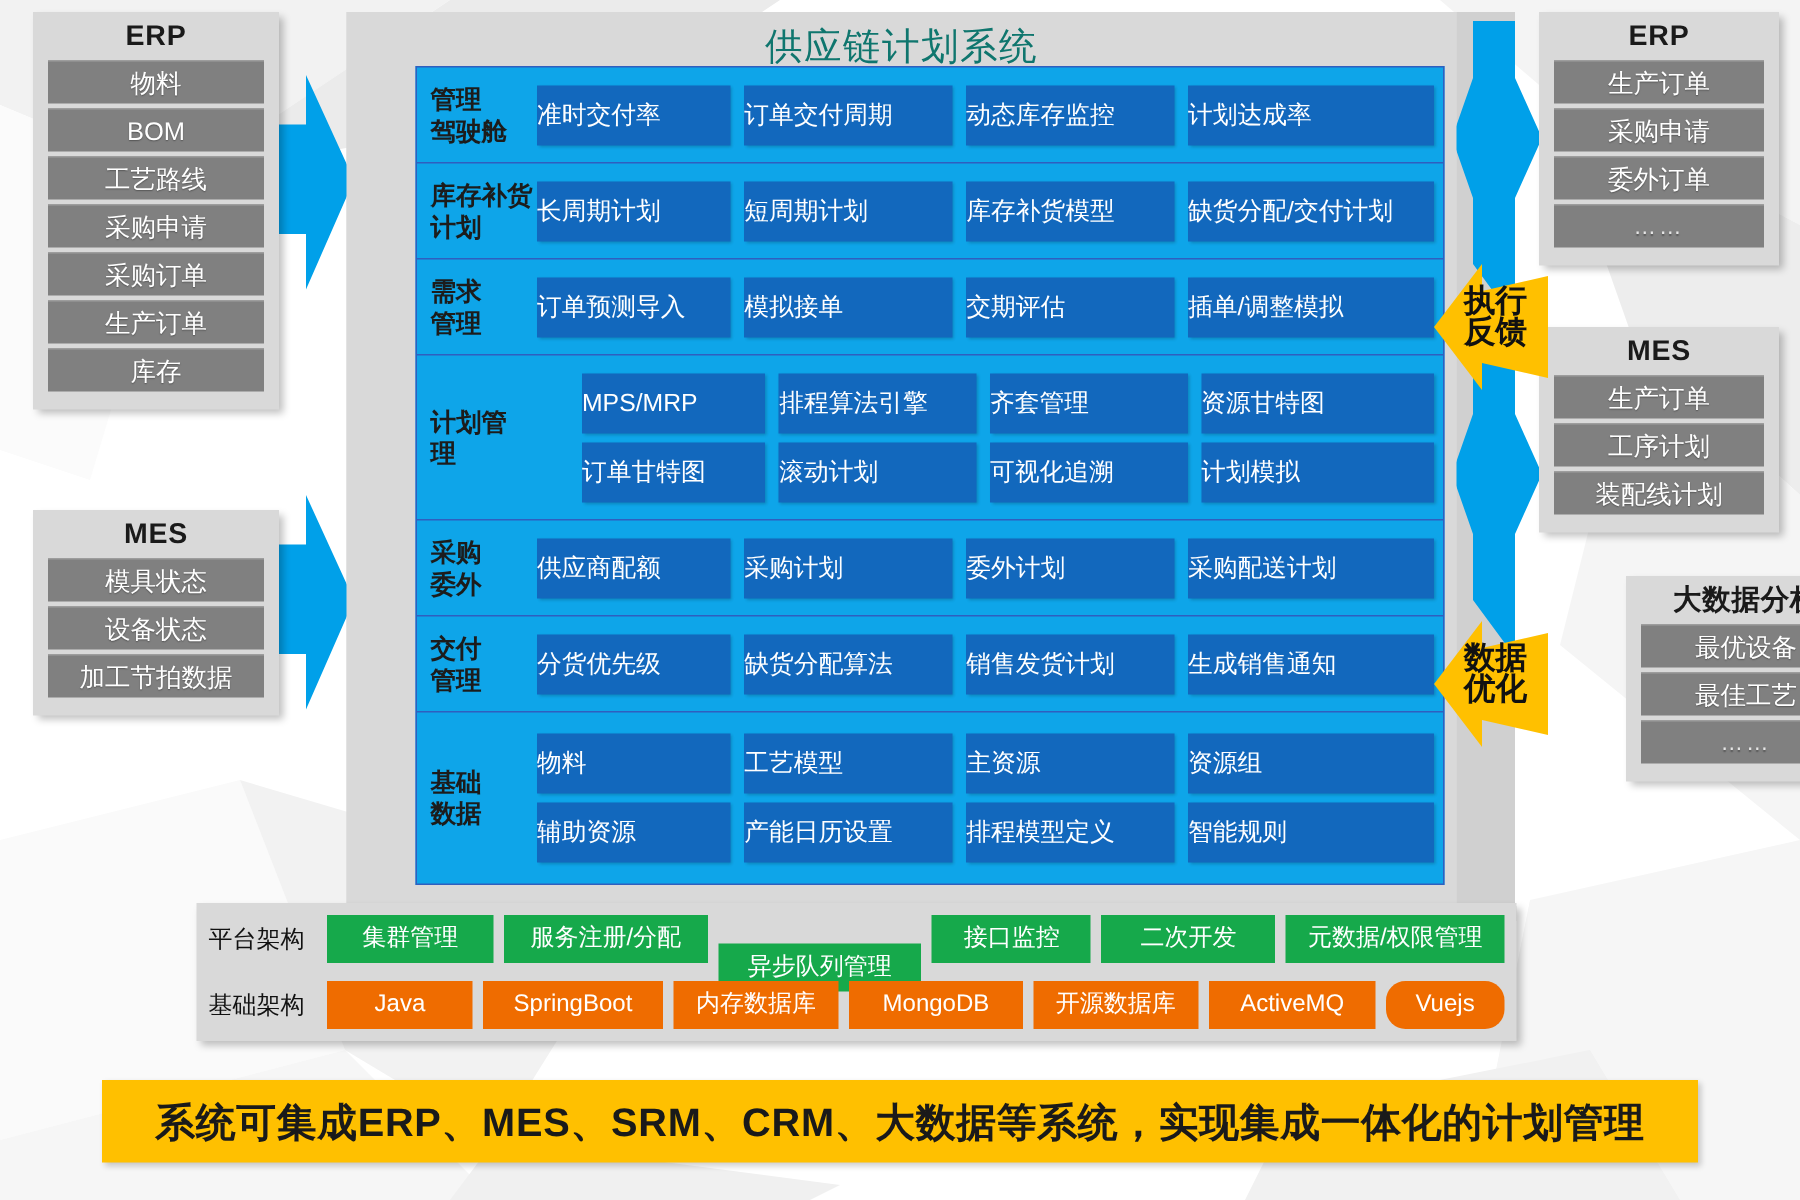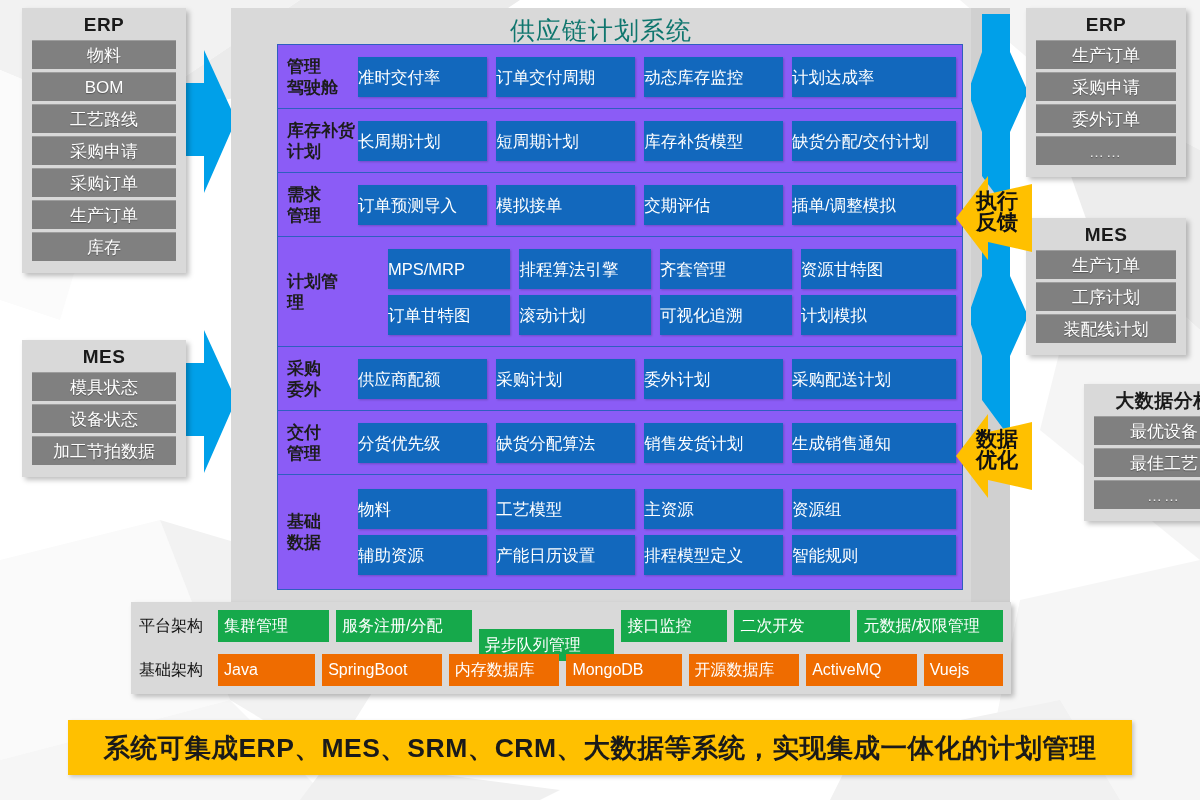"管理" #grid { background: #8b5cf6 -> #0ea5e9 }
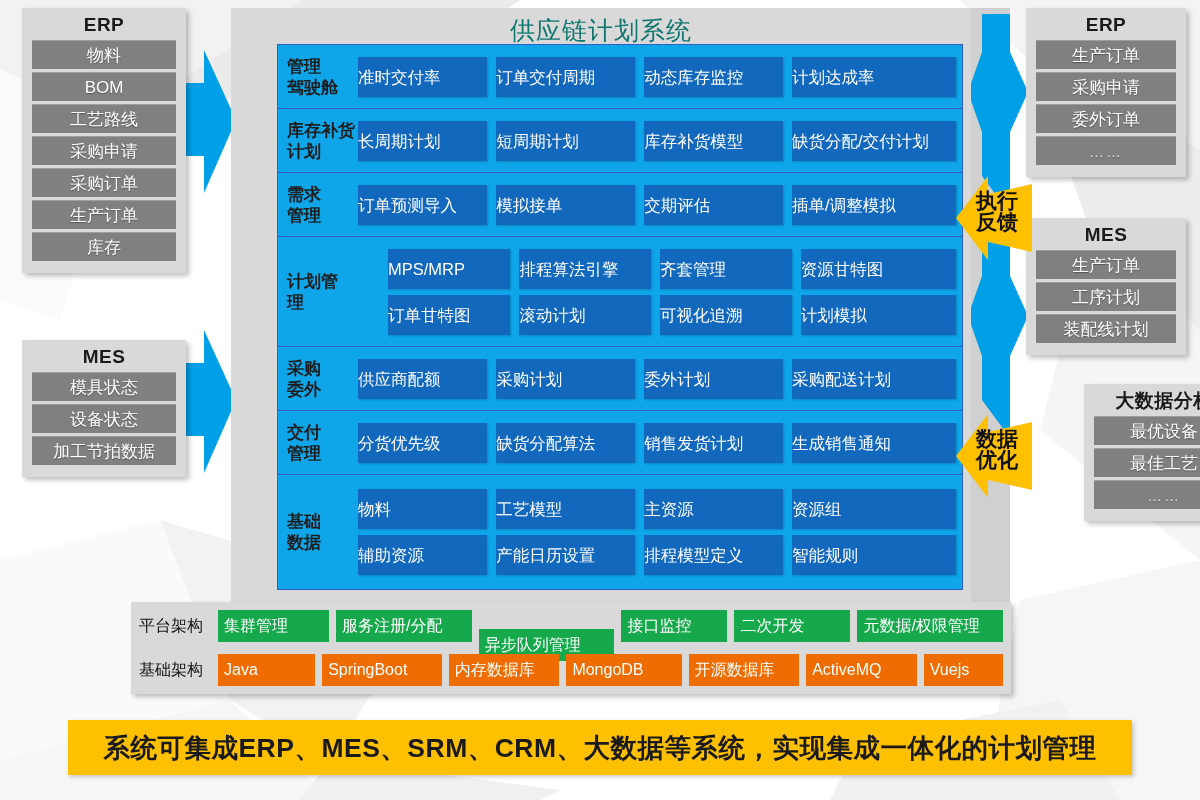"集群管理" .ichip { text-align: none -> center }
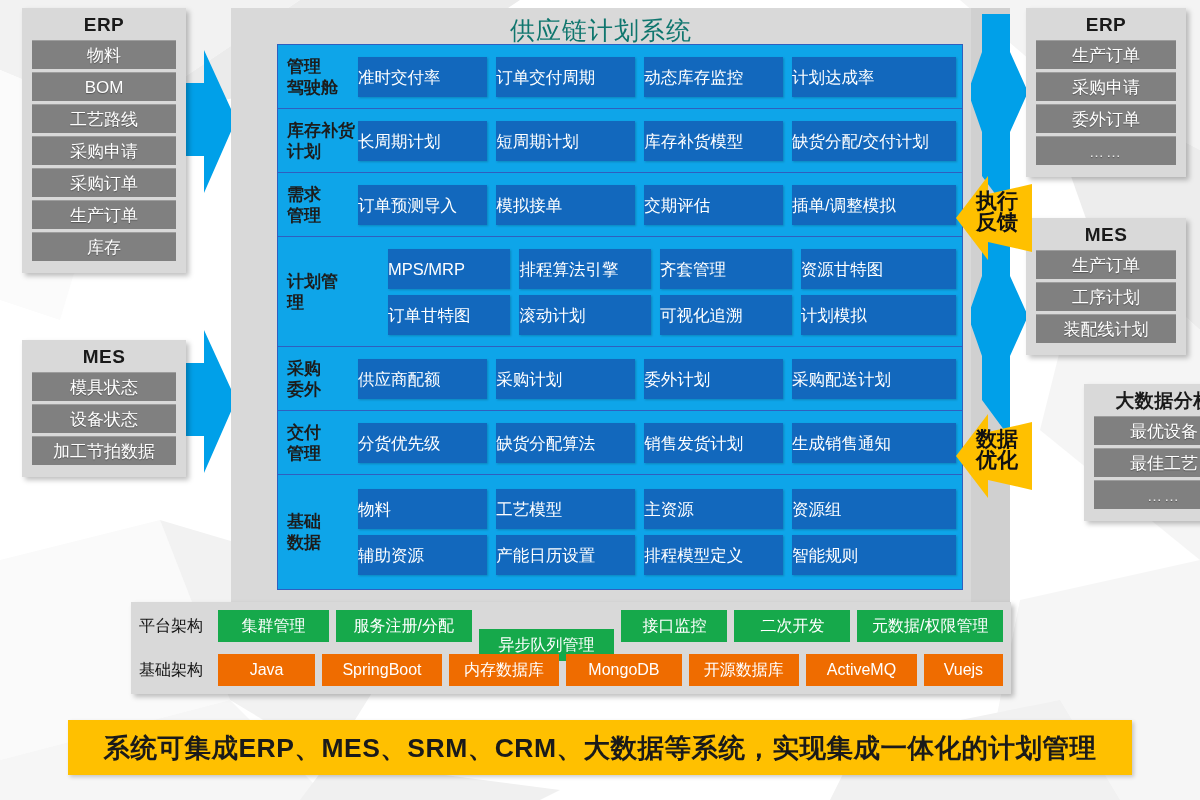"Vuejs" div.ichip { border-radius: none -> 13px }
